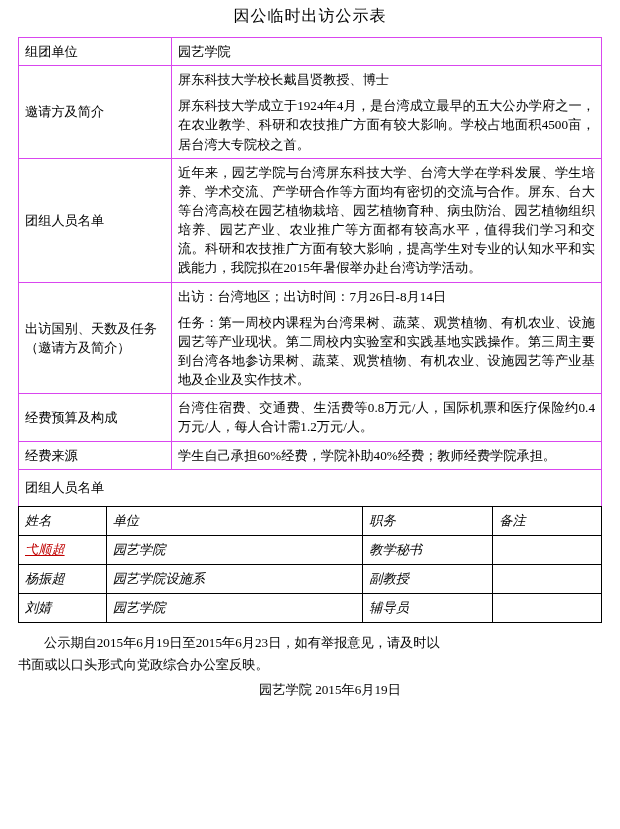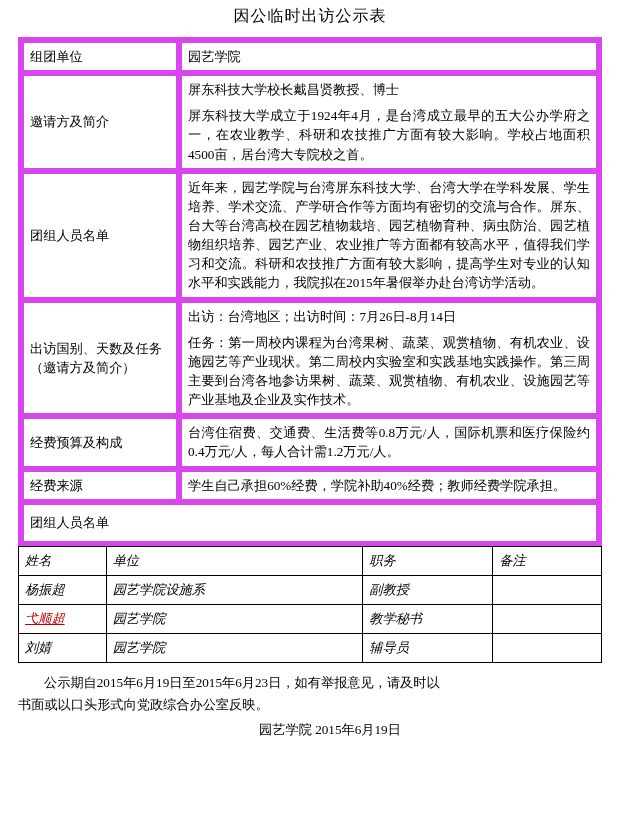"组团单位" table.main td { border: 6px solid #d946ef -> 1px solid #d946ef }
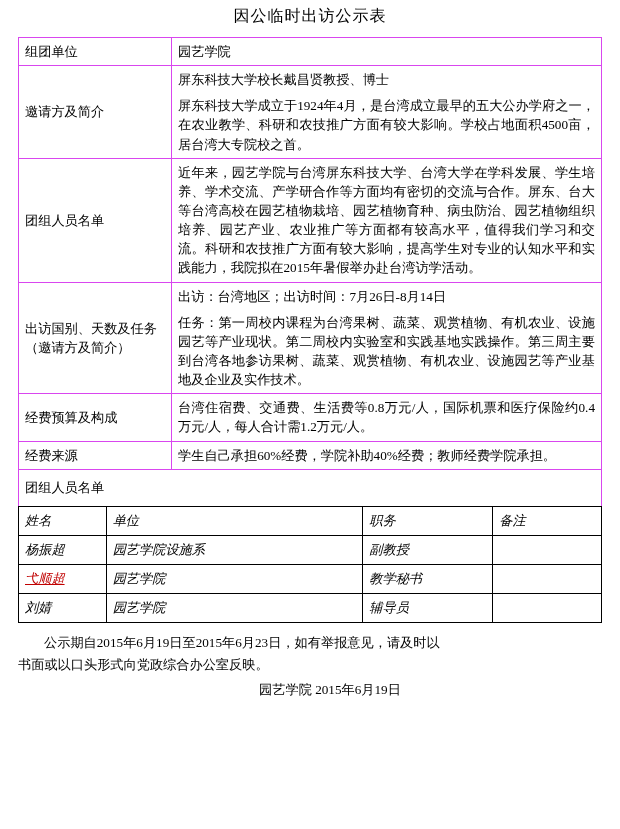"杨振超" tr { order: before "弋顺超" -> after "弋顺超" }
